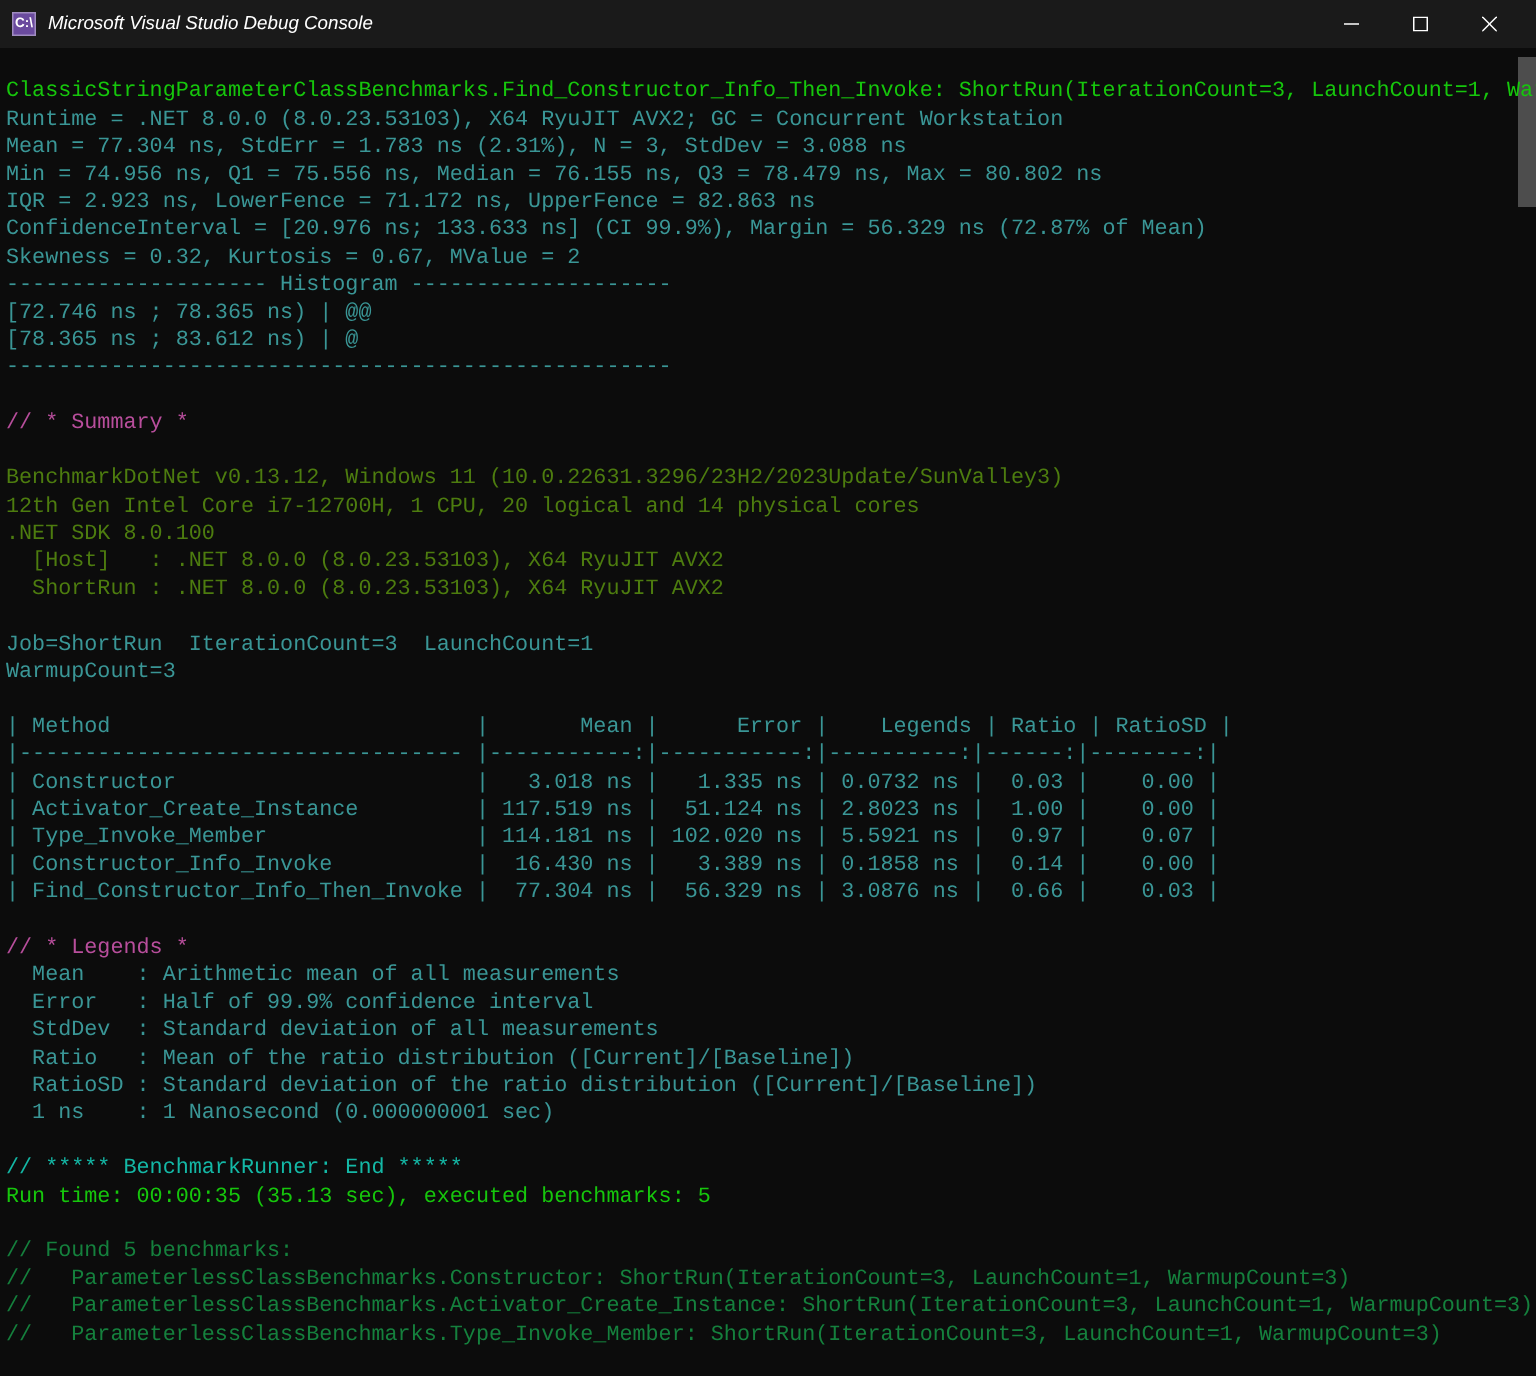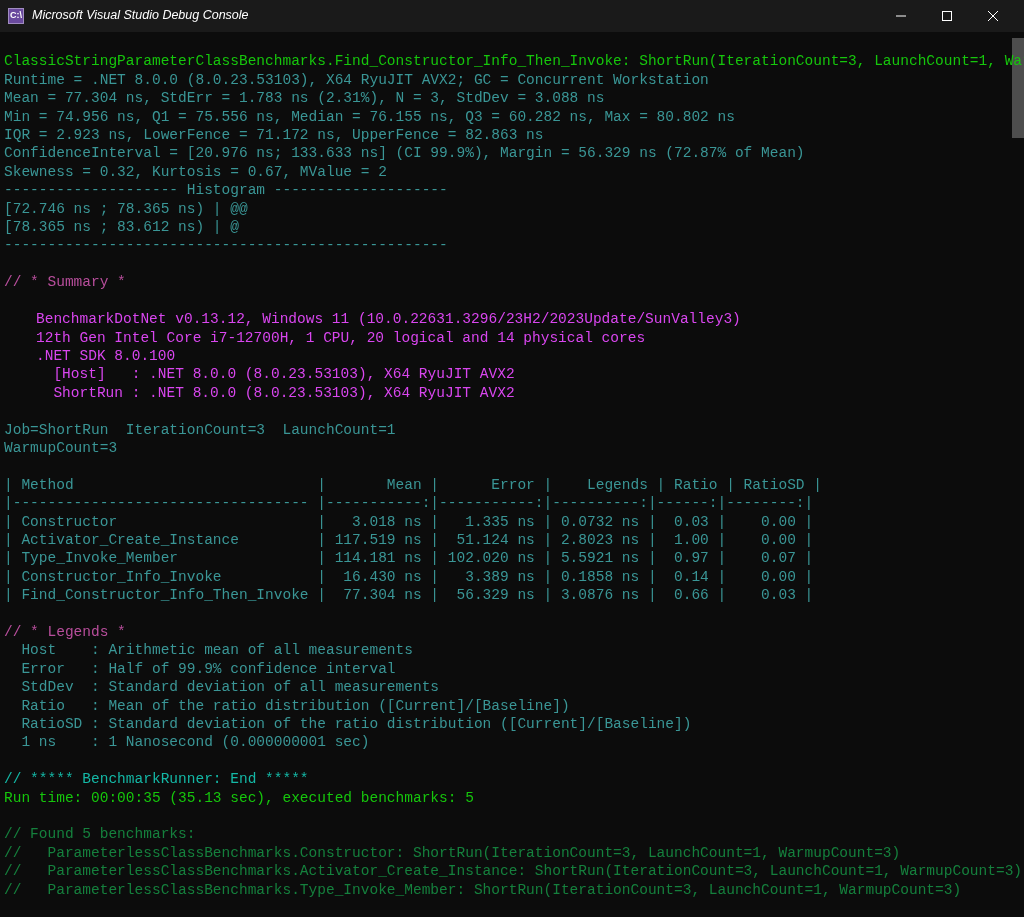"Min = 74.956 ns, Q1" span.c-cyan { text: 60.282 -> 78.479 }
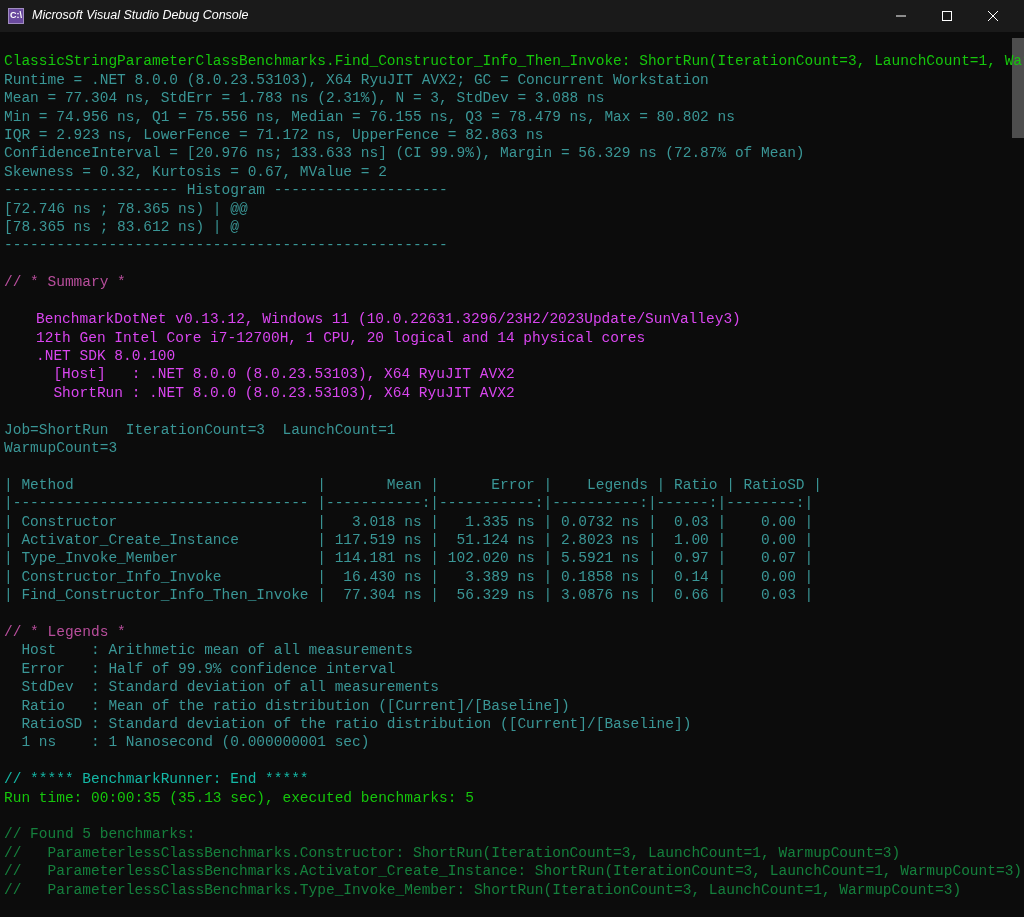"BenchmarkDotNet v0.13.12, Windows 11" .c-white { color: #d946ef -> #4d7c0f; margin-left: 32px -> none }
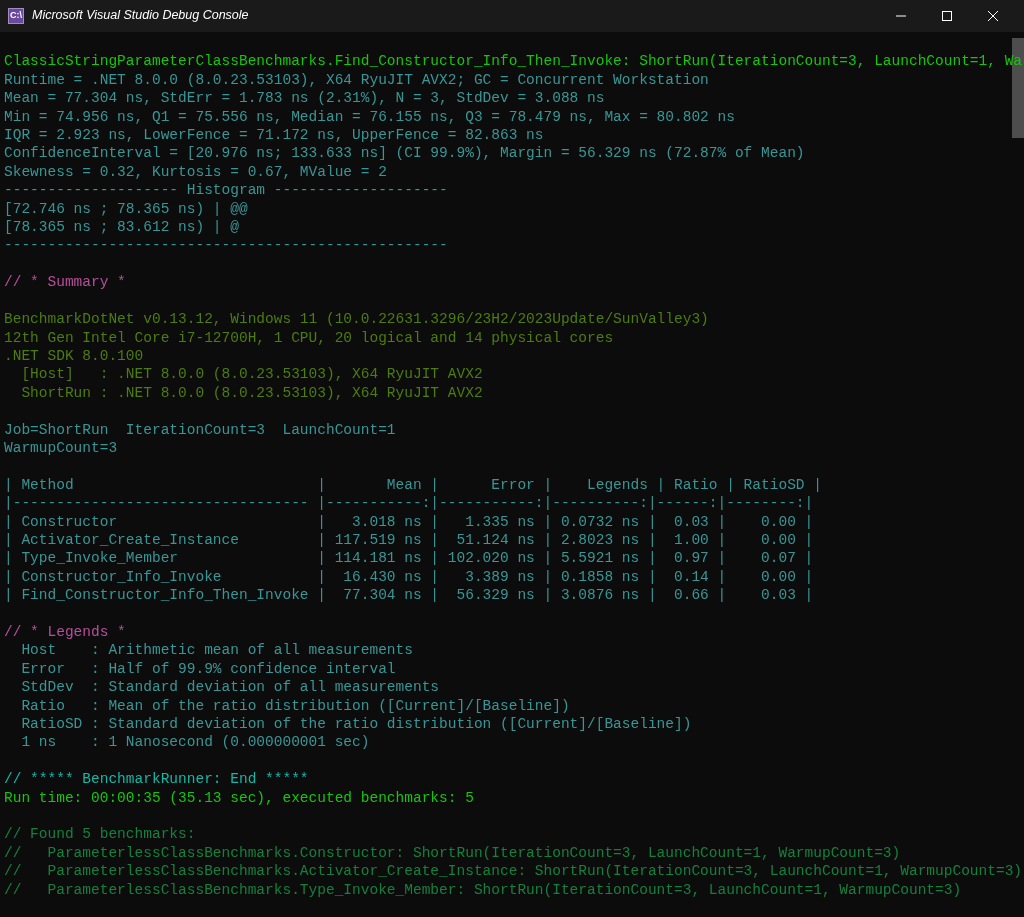"Host : Arithmetic mean of" span.c-cyan { text: Host -> Mean }
